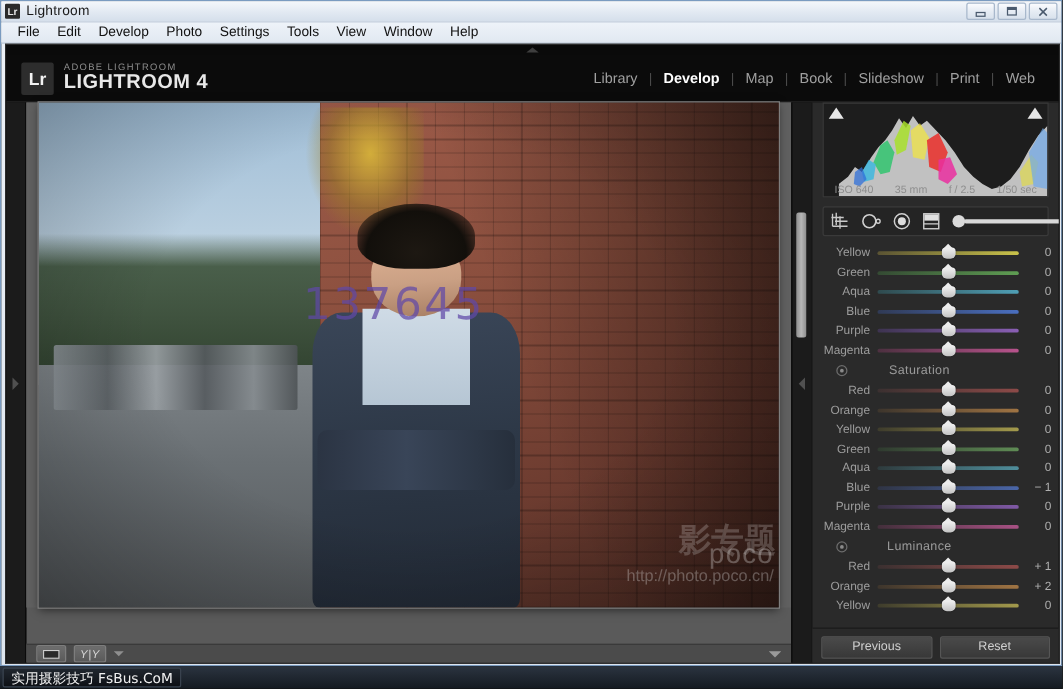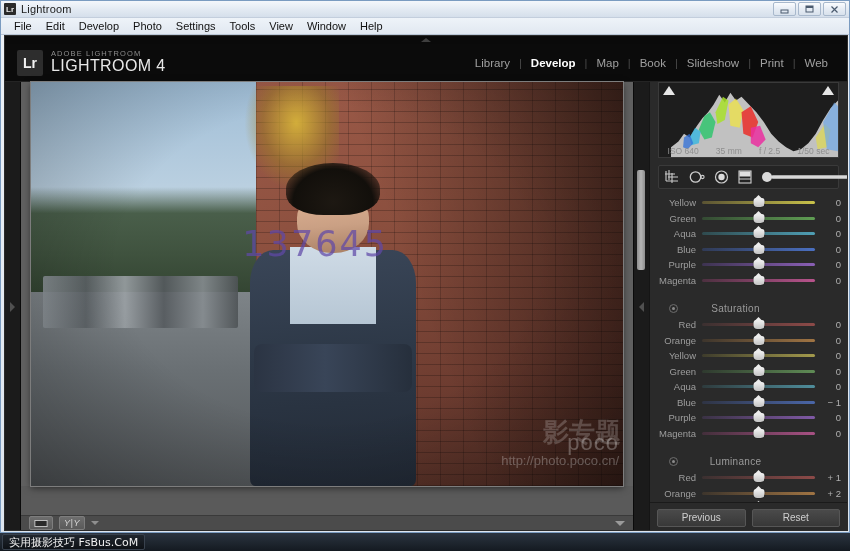"LIGHTROOM 4" .brand-main { font-weight: 400 -> 700 }
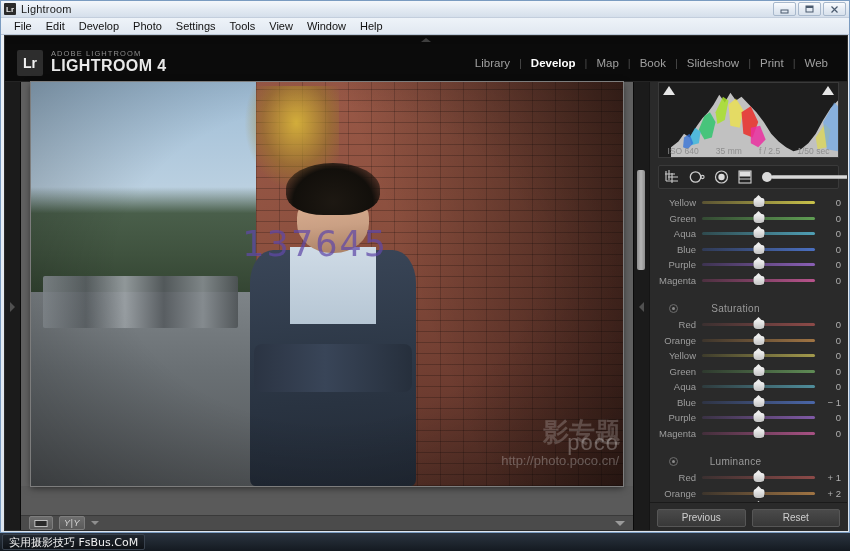"Saturation" .hsl-section-title { margin-top: 12px -> none }
